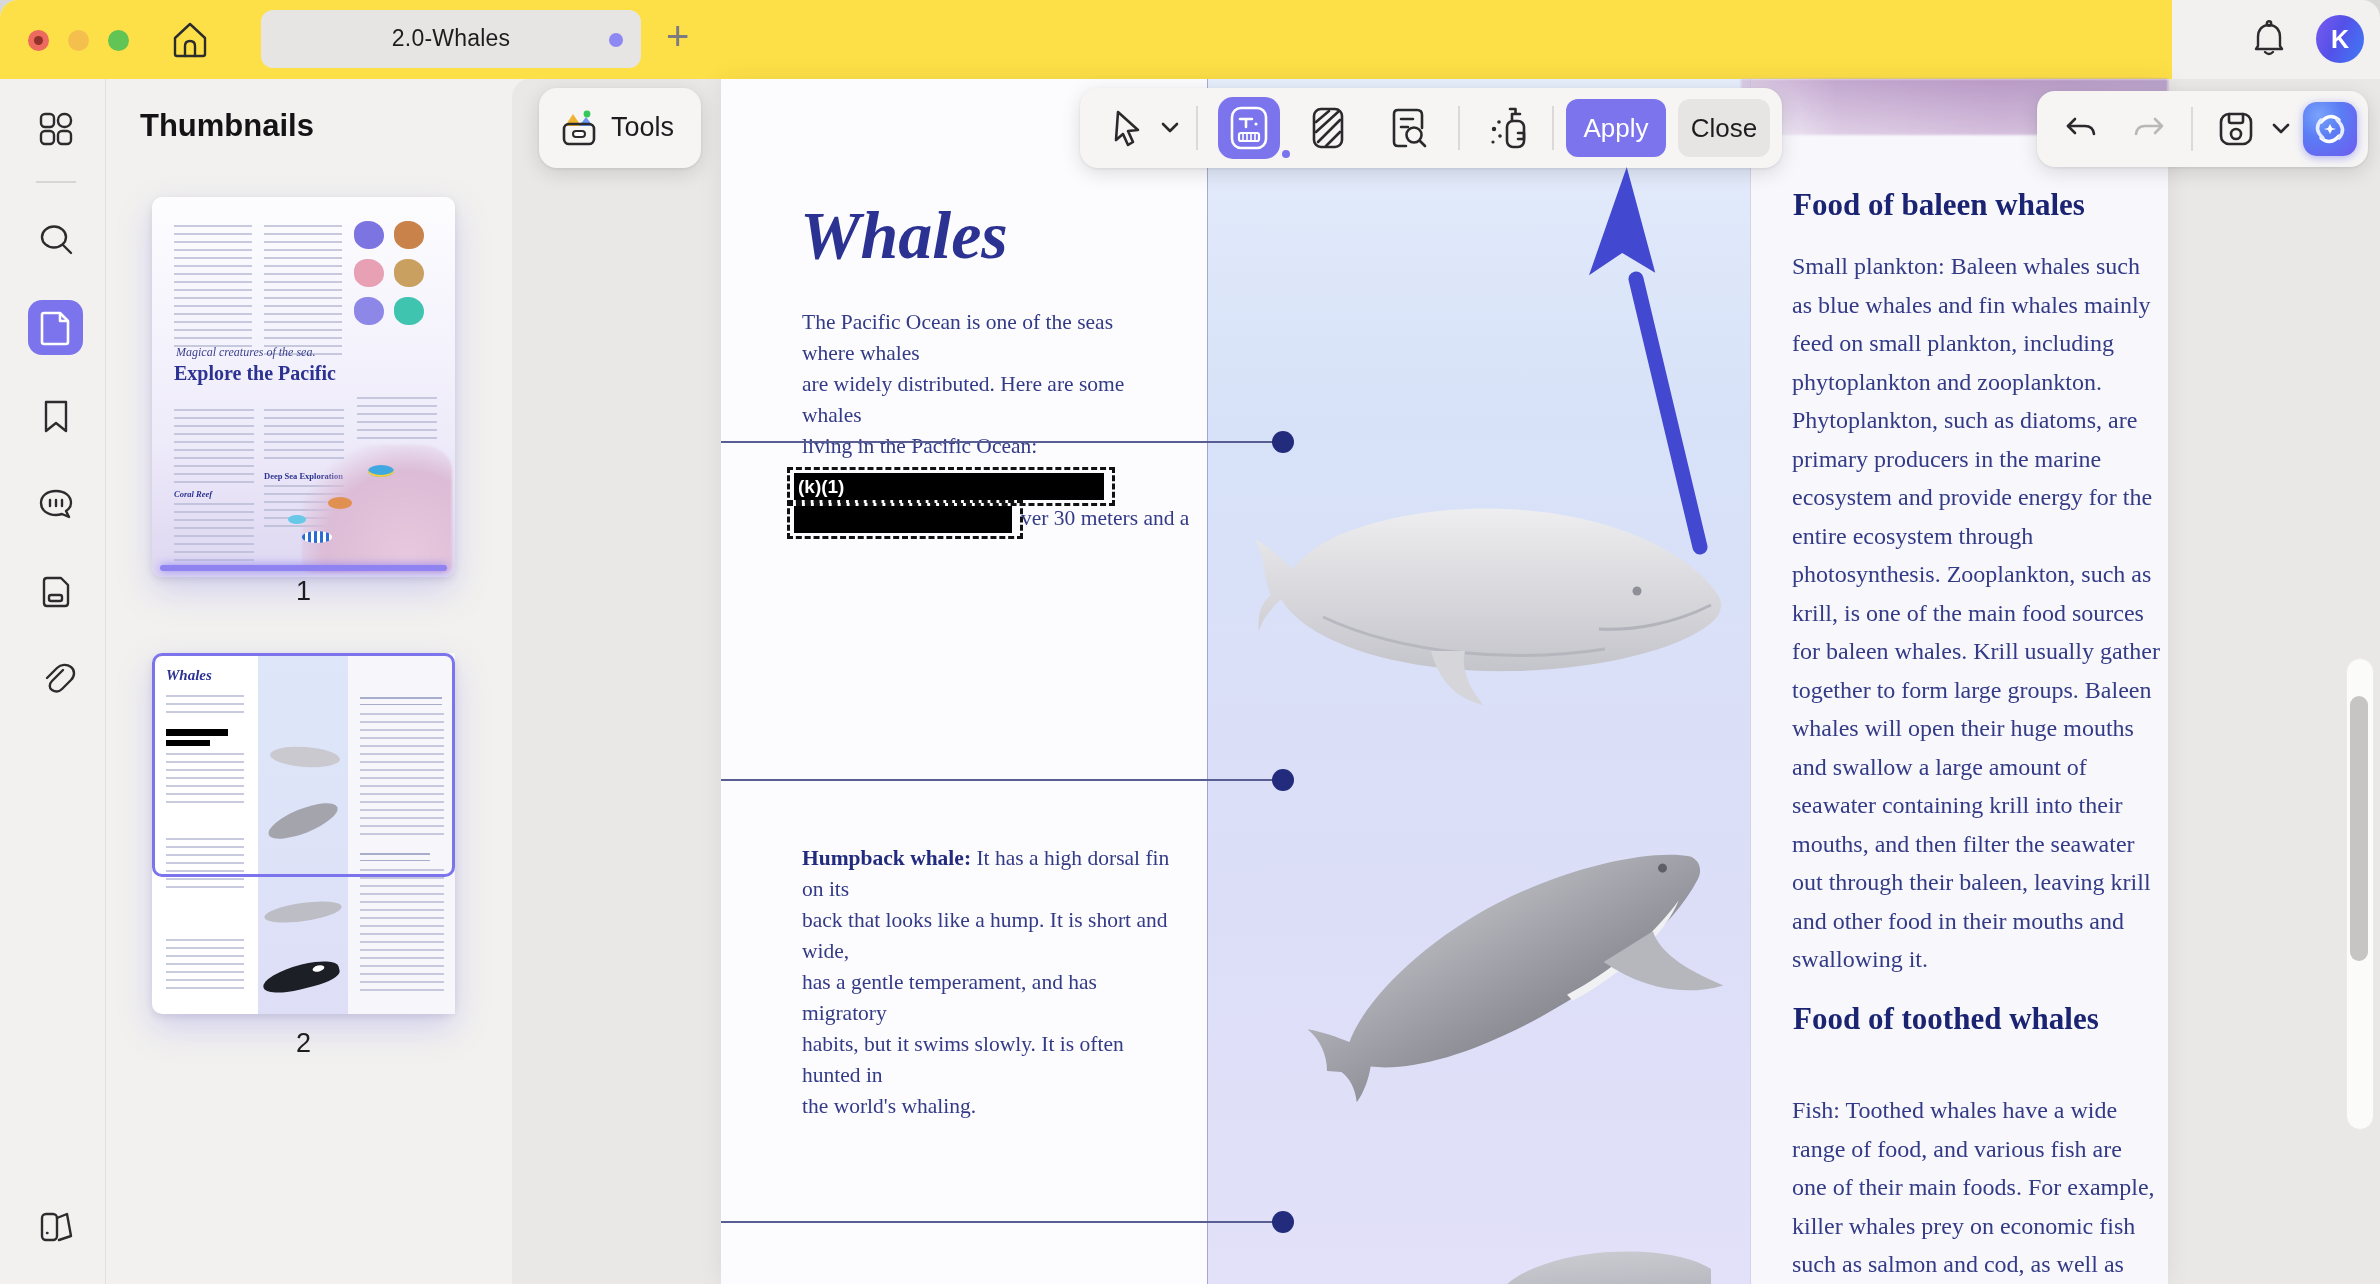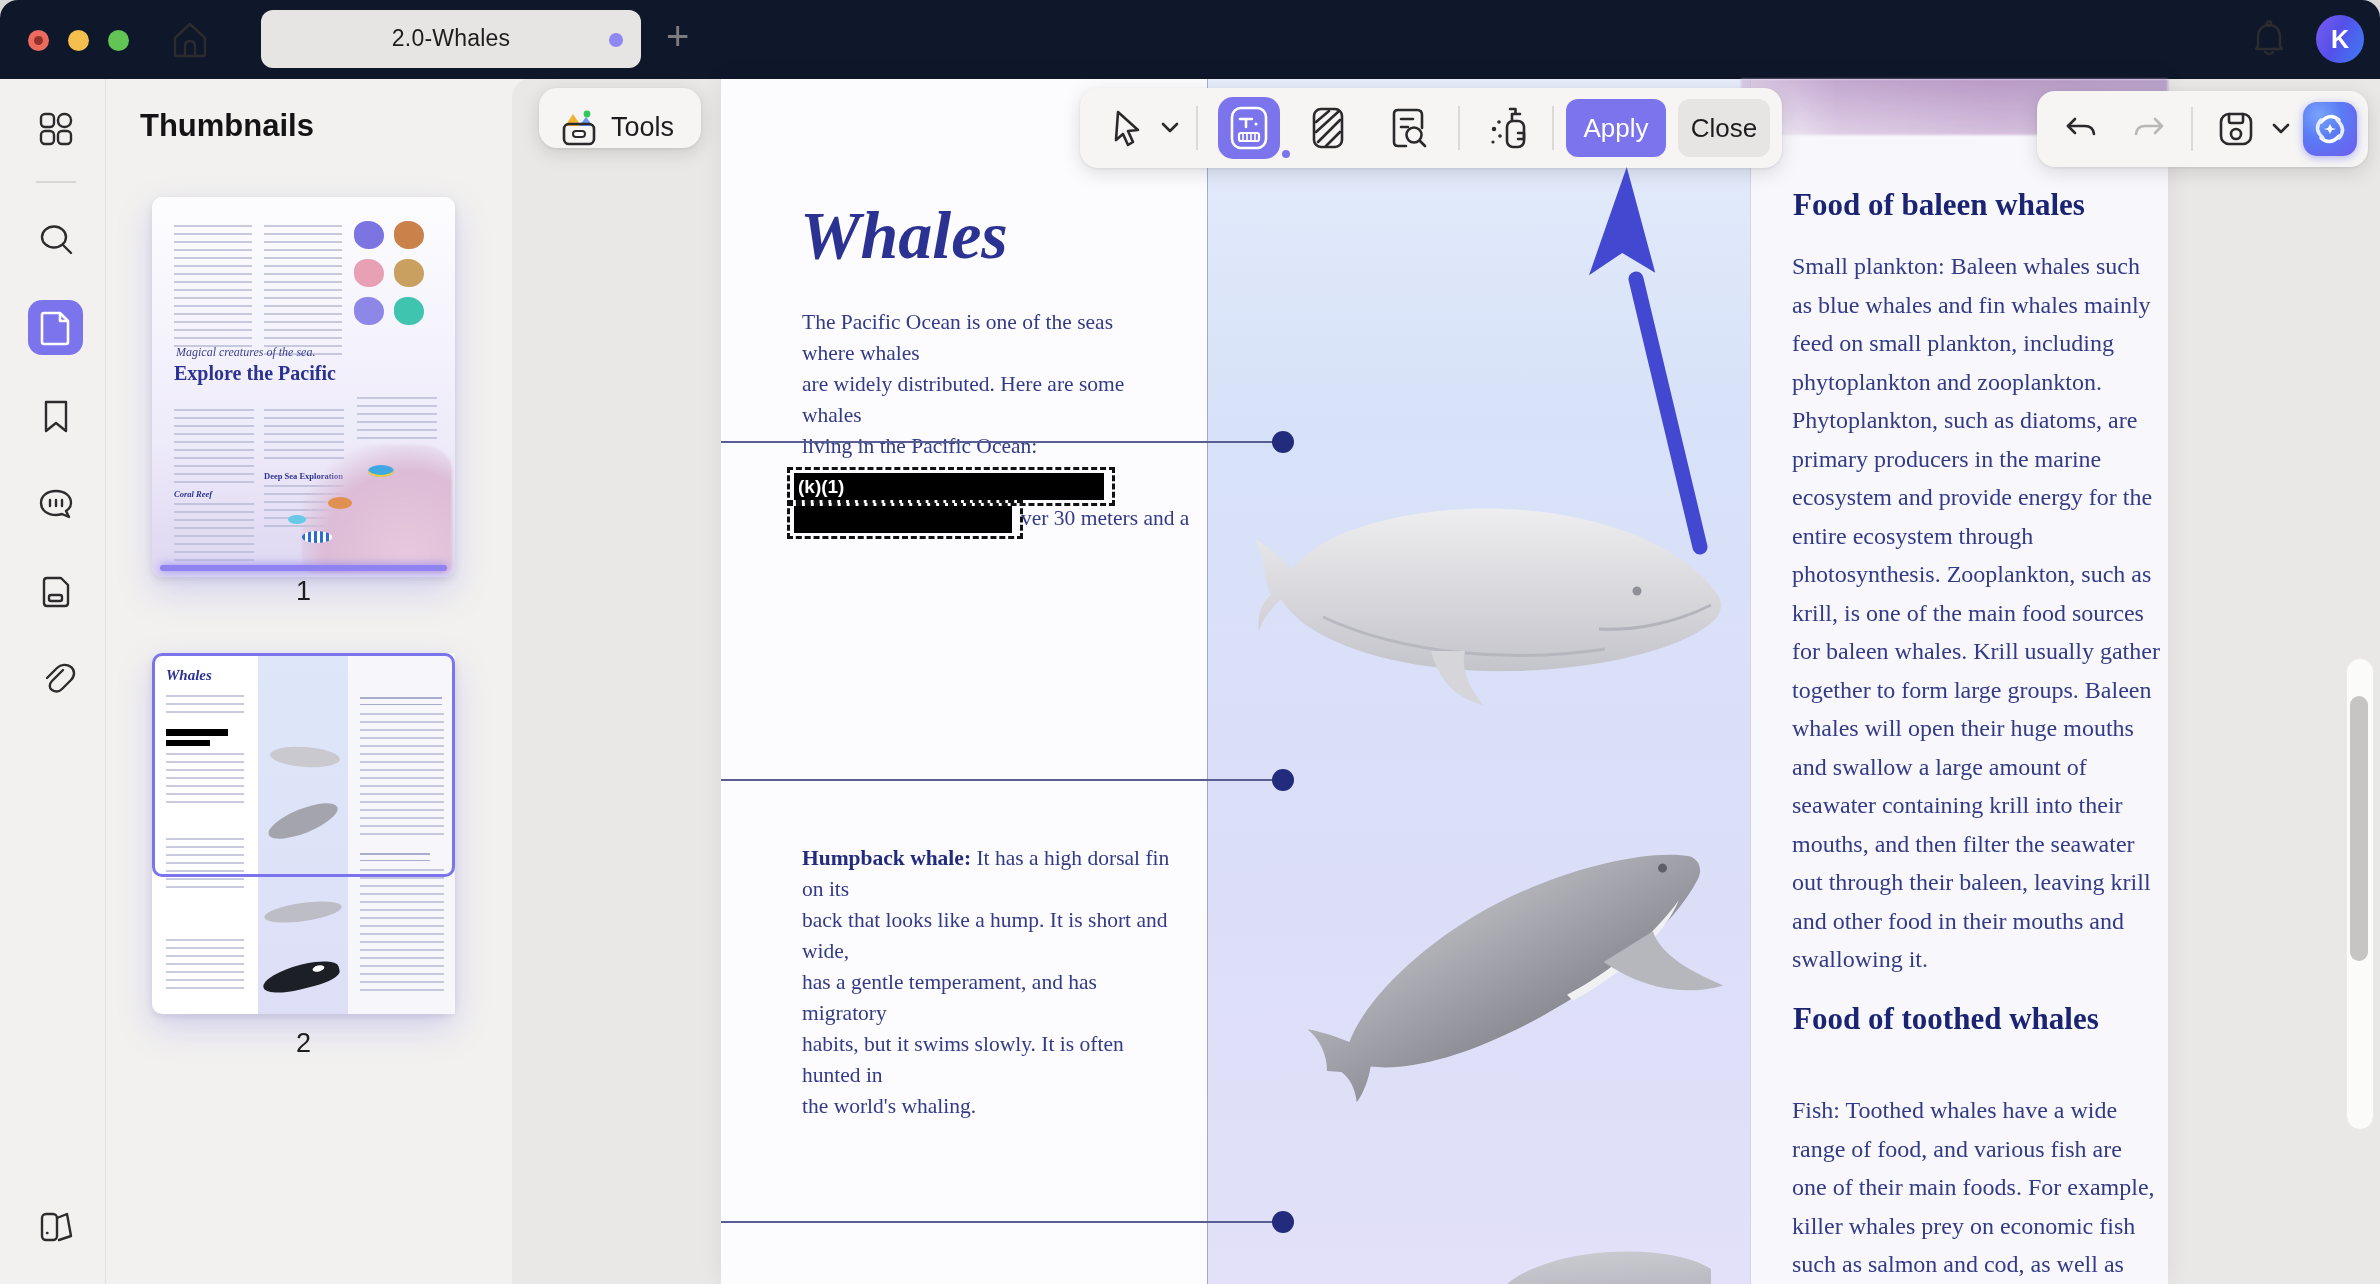"2.0-Whales" .topbar { background: #0f172a -> #fde047; width: 2380px -> 2172px }
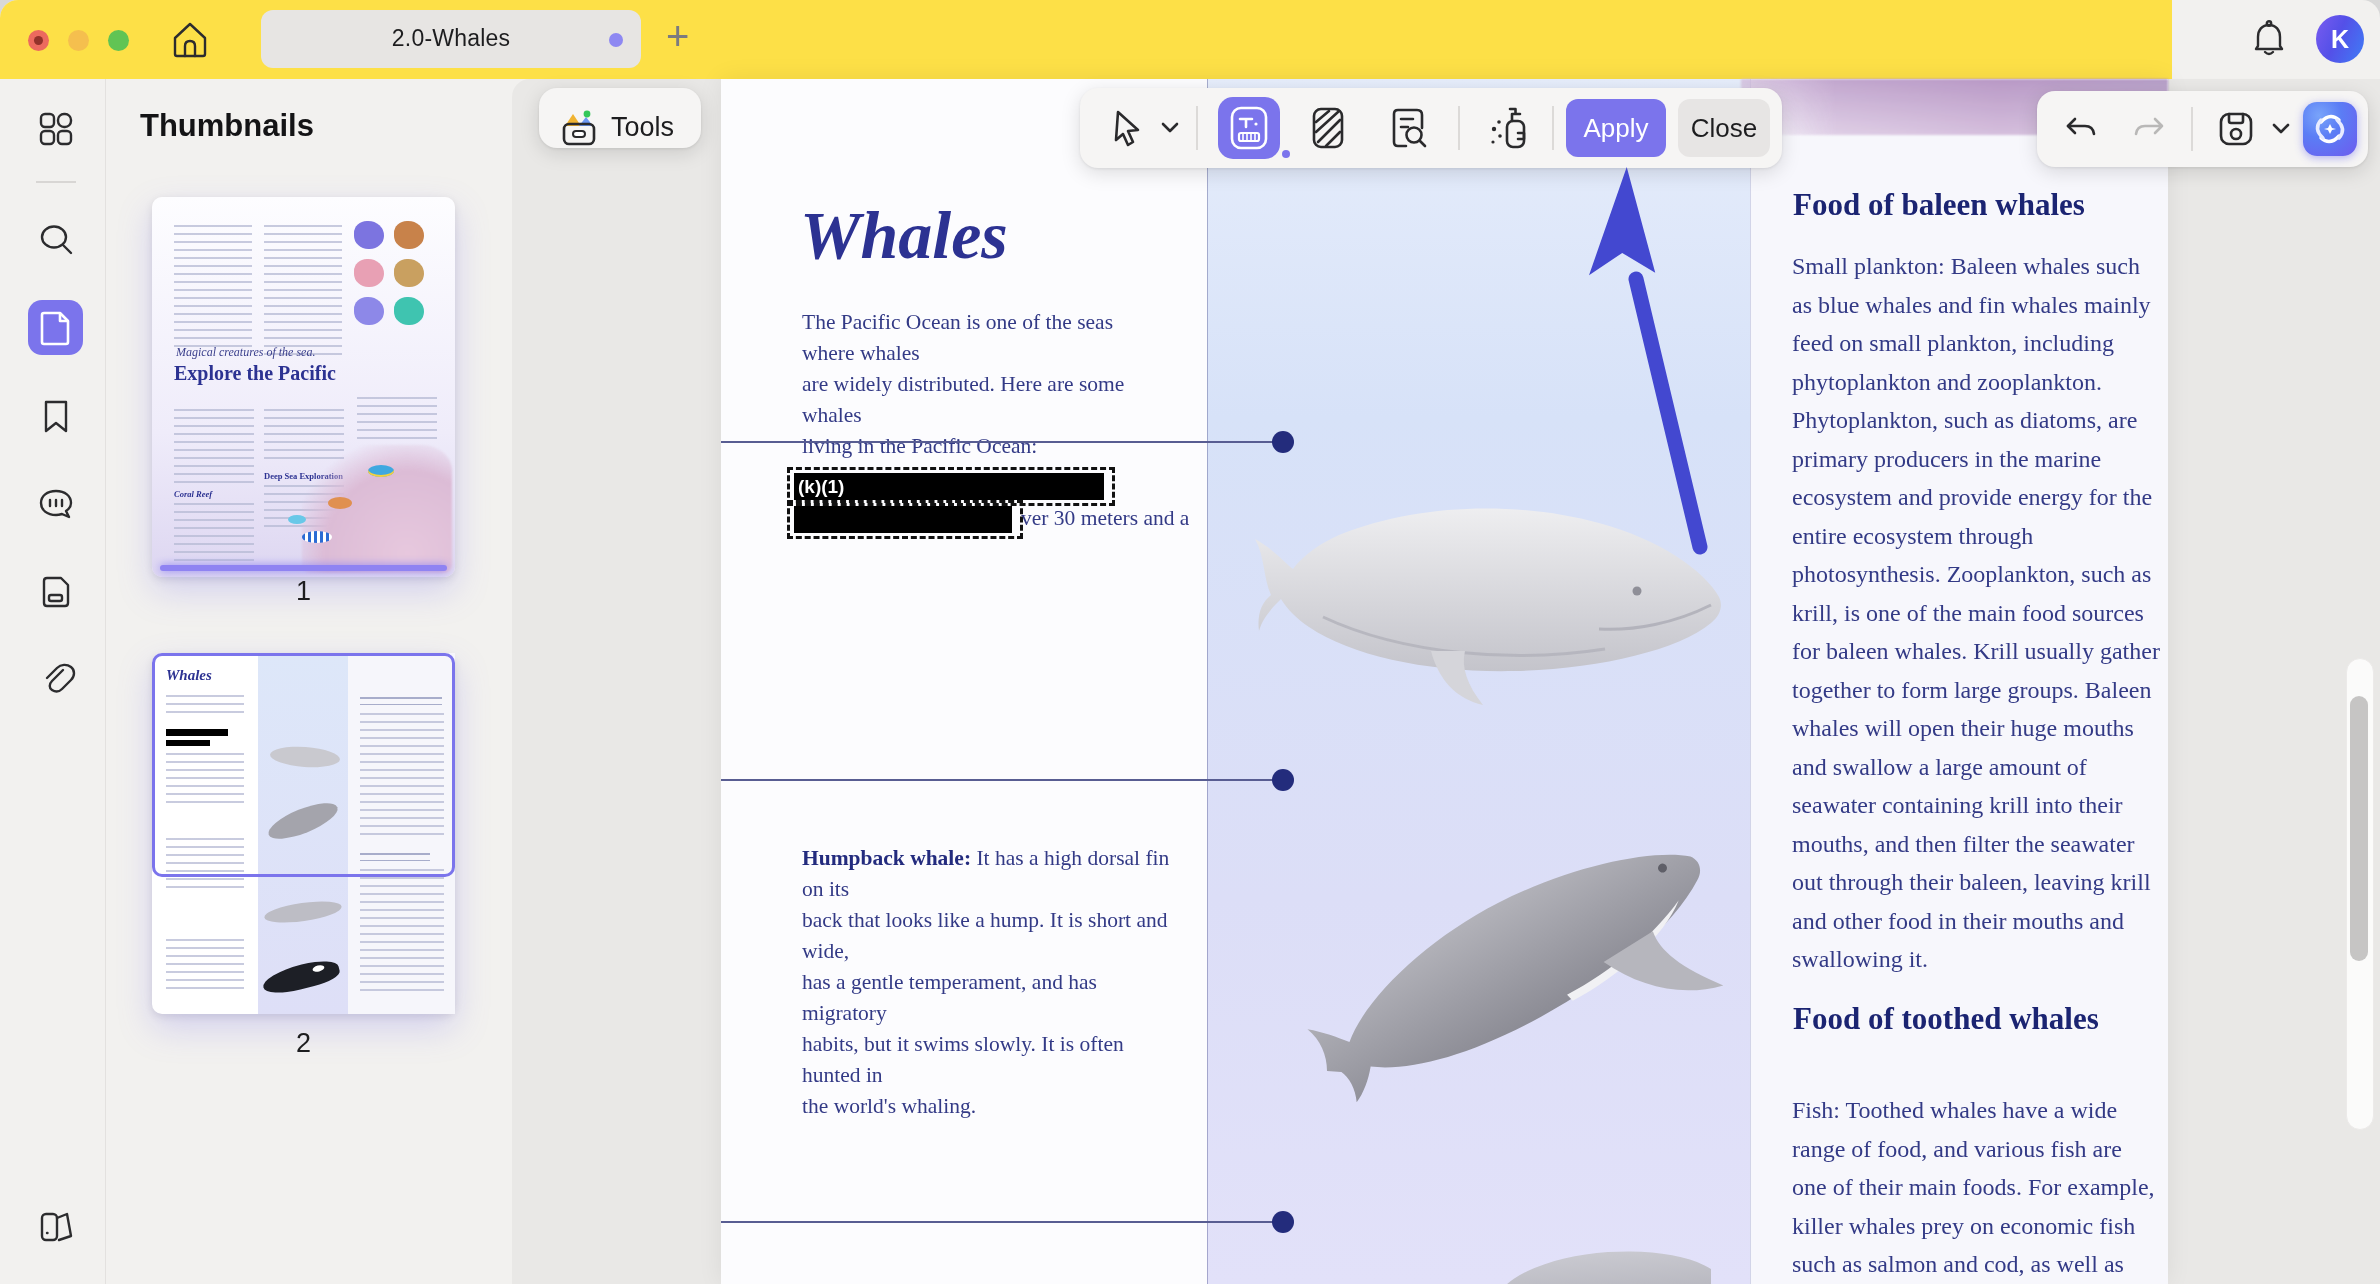"Tools" div.abs { height: 60px -> 80px }
